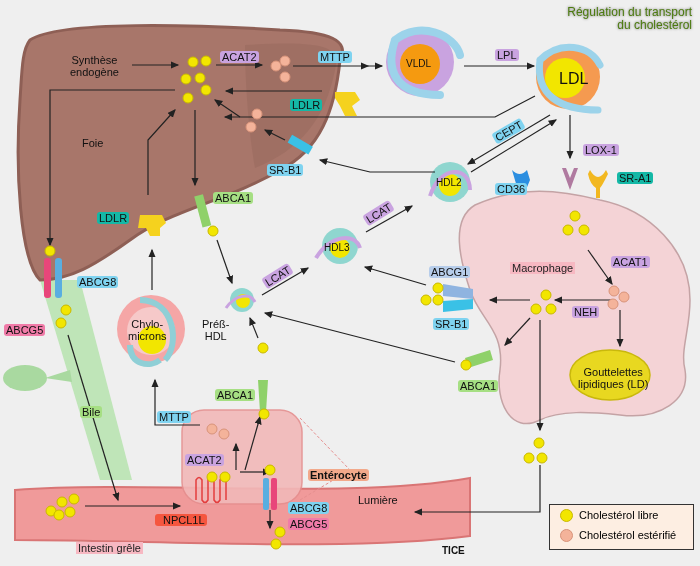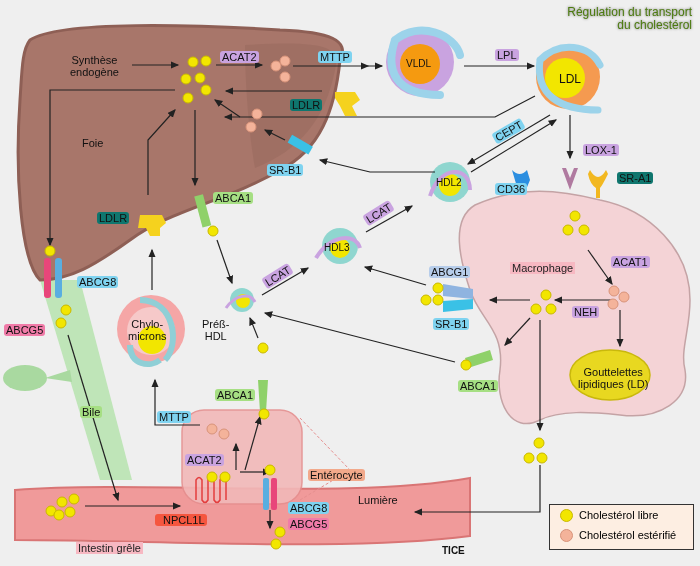"LDL" span.t { font-size: 12px -> 16px }
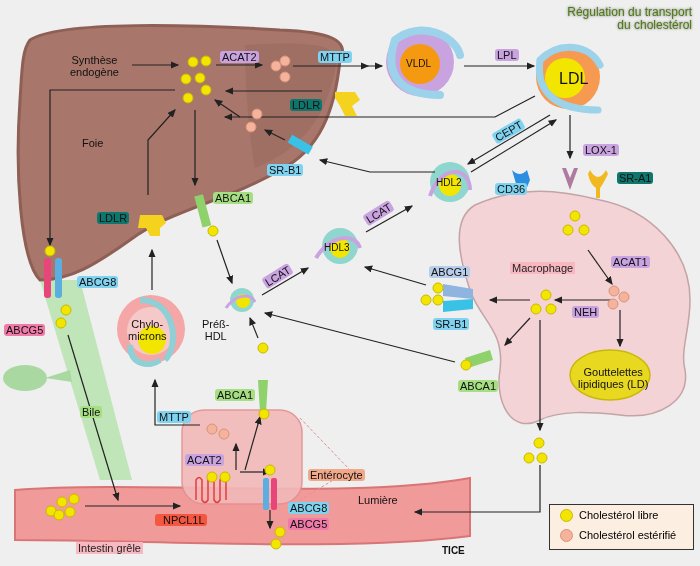"LDLR" .yel { background: #0f766e -> #14b8a6 }
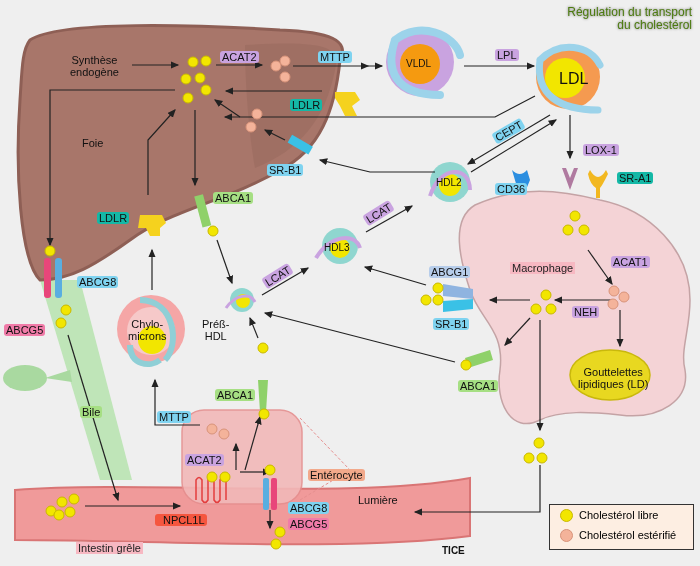"Entérocyte" .sal { font-weight: none -> bold }
